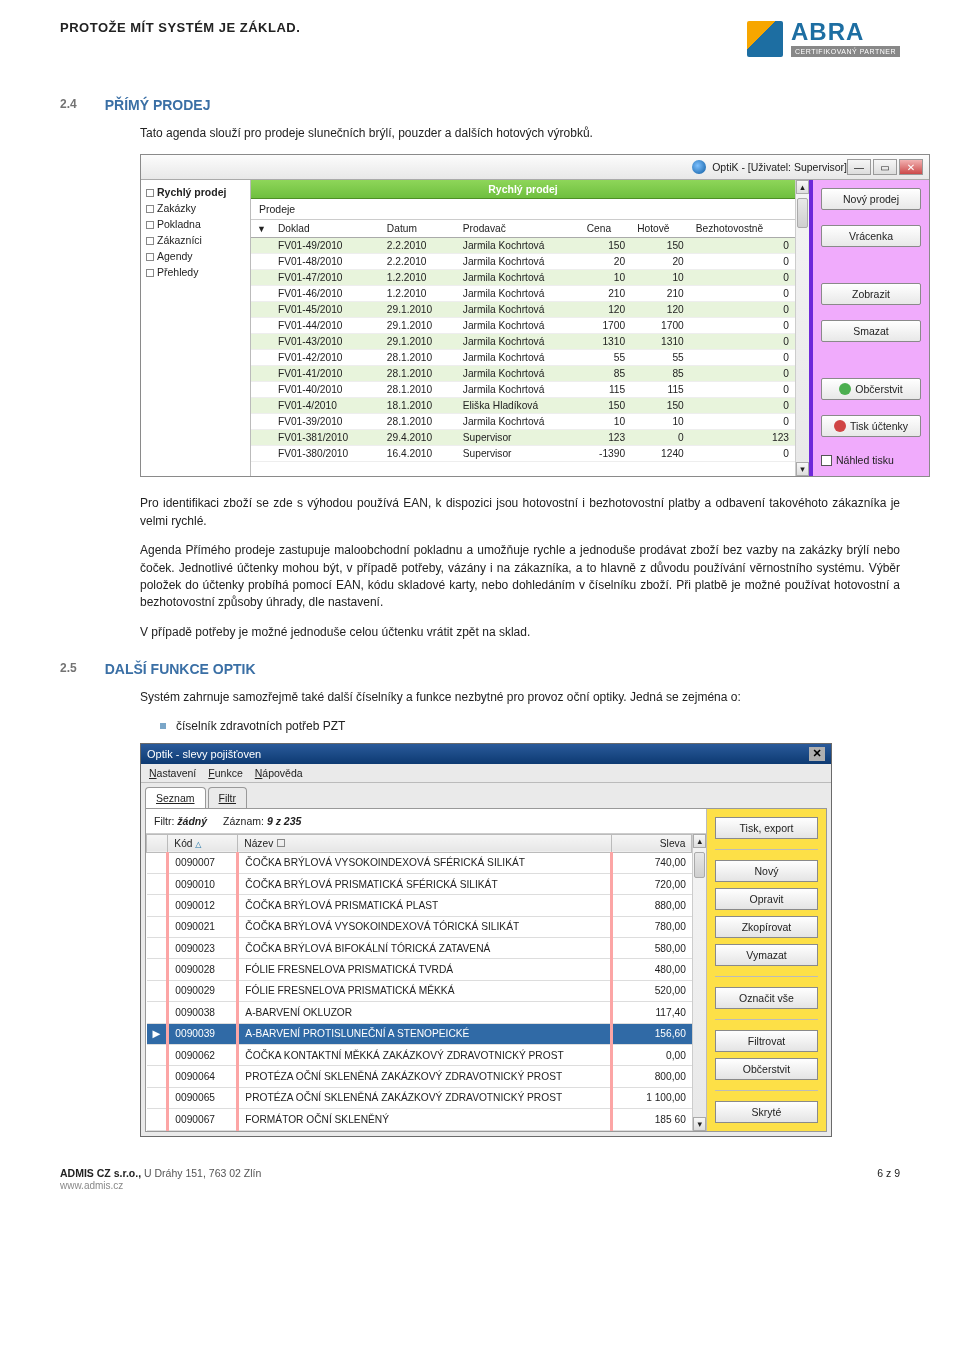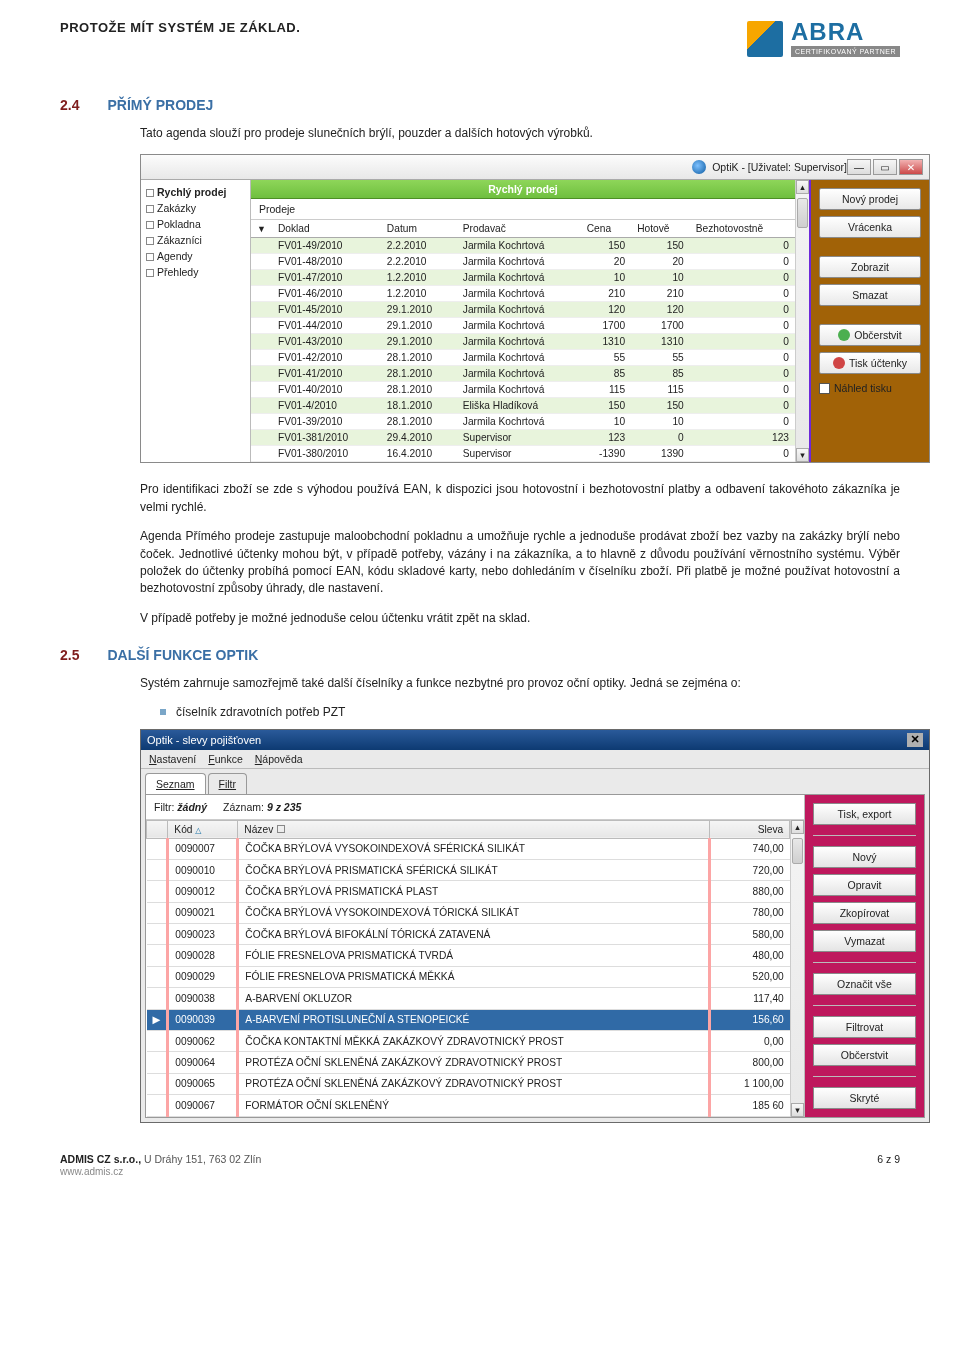"2.4" .section-num { color: #7f1d1d -> #737373; font-size: 14px -> 12px }
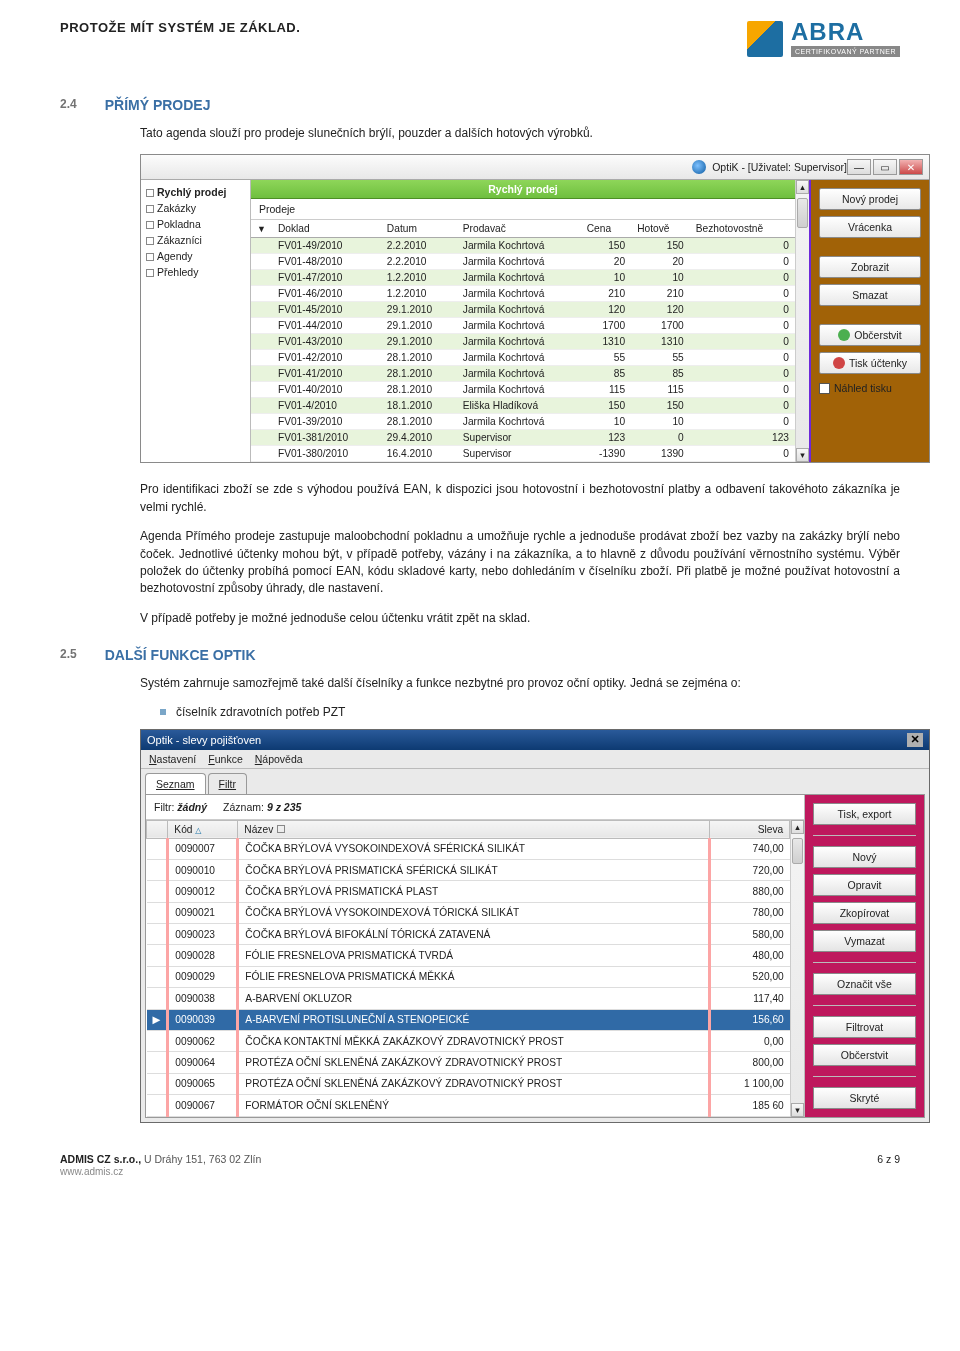"Nový prodej" .shot1 .right { background: #a16207 -> #f0abfc; border-left: 2px solid #6d28d9 -> 4px solid #6d28d9; gap: 6px -> 15px }
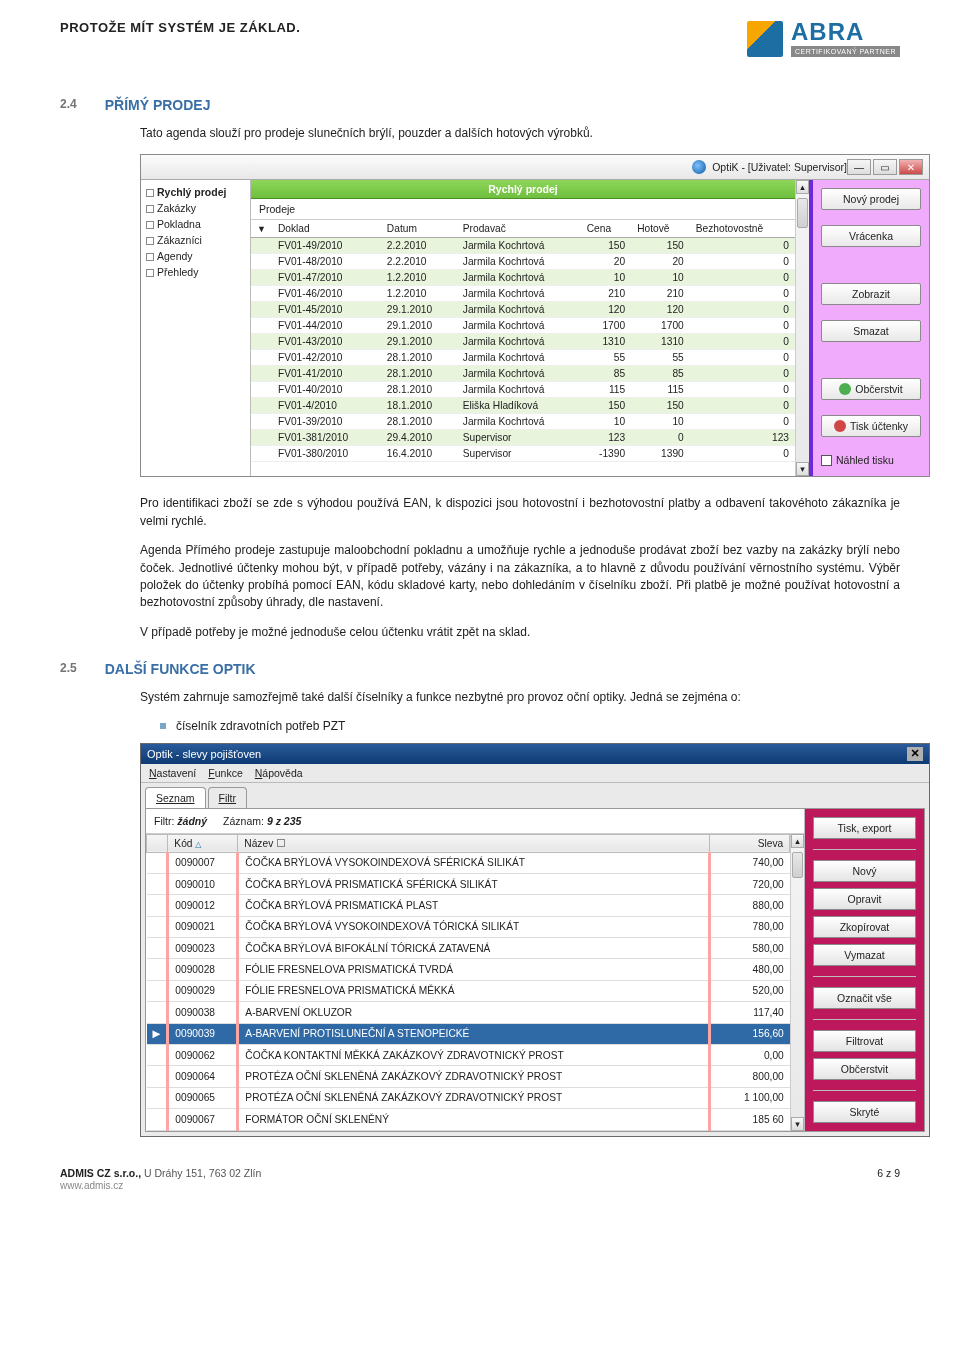"1390" td.num { text: 1390 -> 1240 }
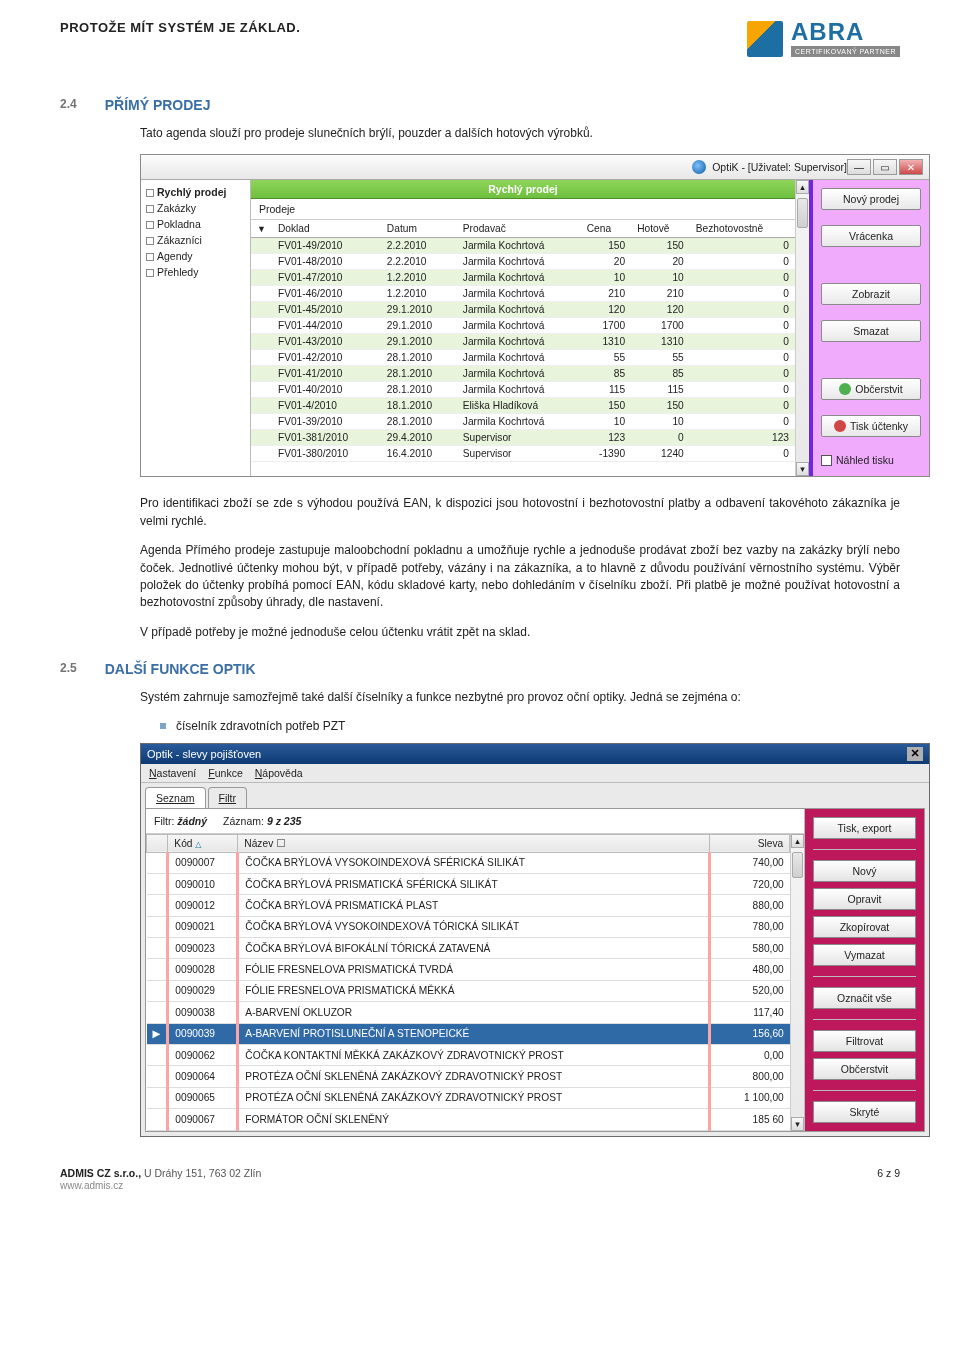"Optik - slevy pojišťoven" .shot2 { width: 790px -> 692px }
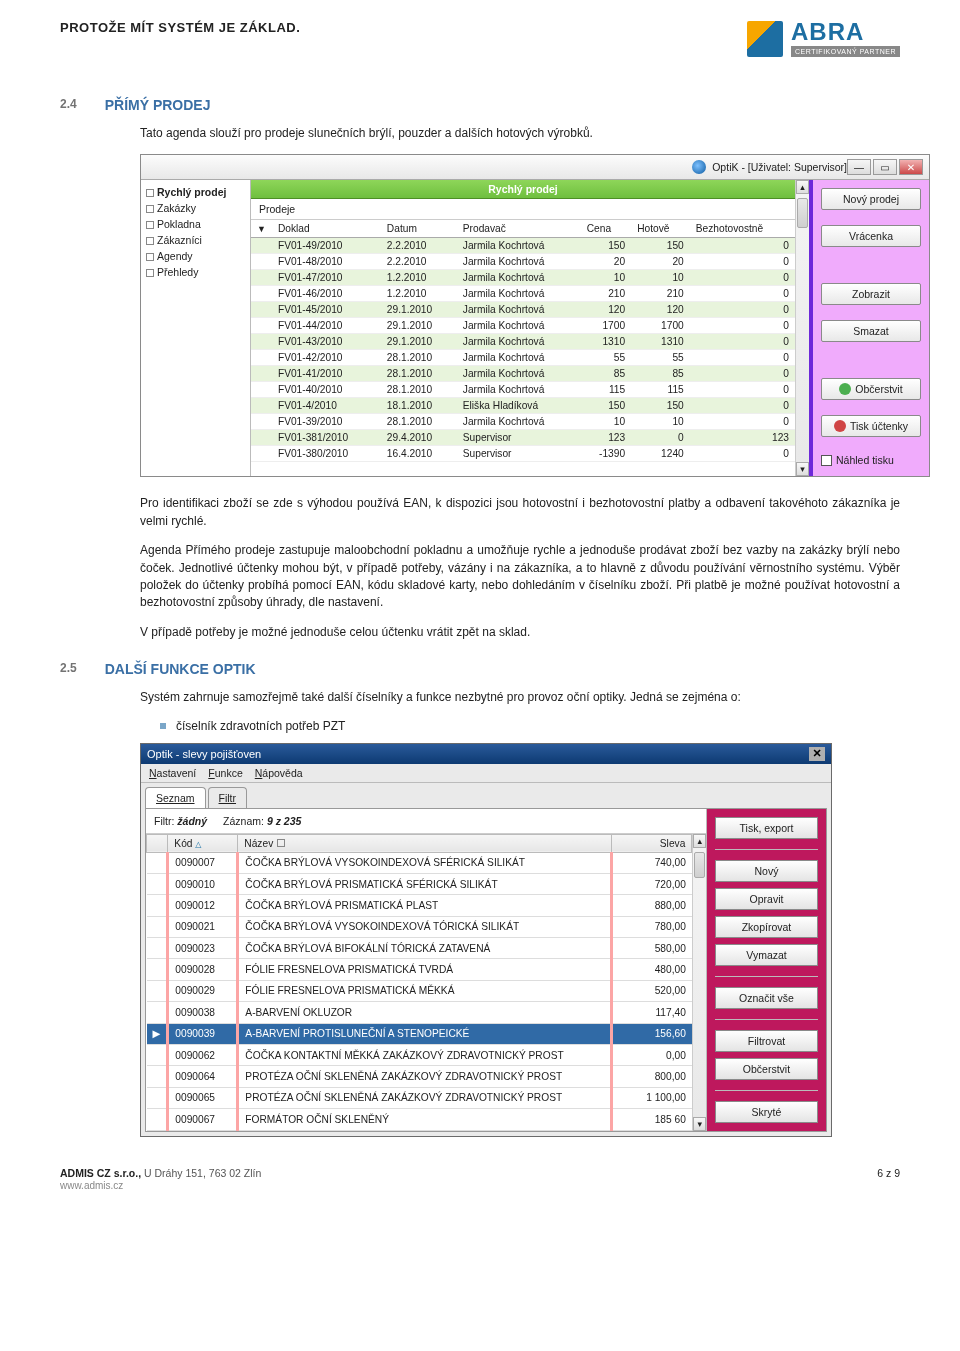"Tisk, export" .shot2 .right { background: #be185d -> #fde047 }
